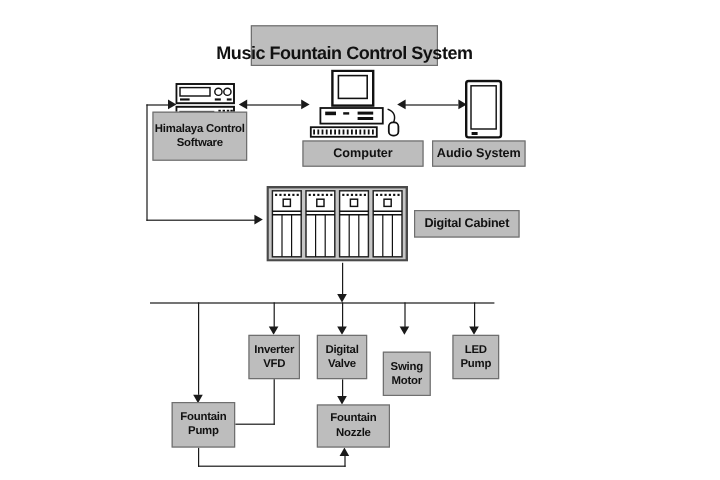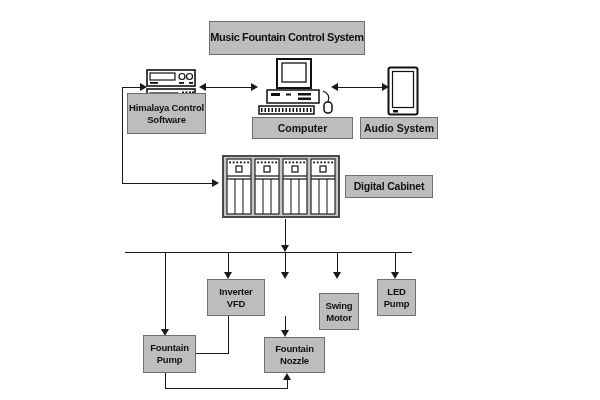"Music Fountain Control System" .f-title { align-items: none -> flex-end; font-size: 11px -> 15px }
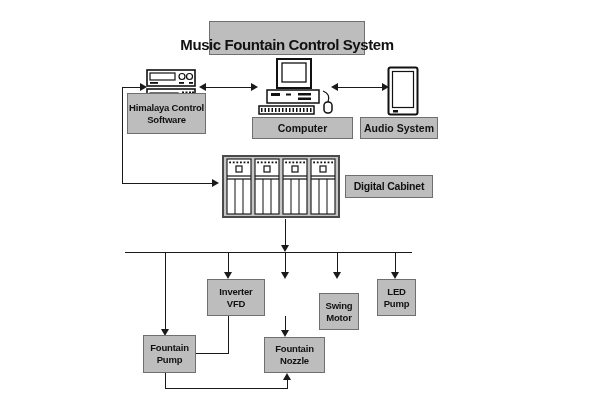"Inverter" div.box { width: 58px -> 43px }
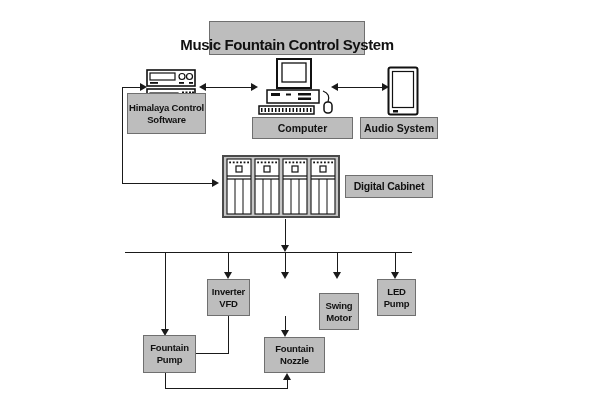"Digital" div.box { html: none -> <div> <div>Digital Valve</div> </div> }
